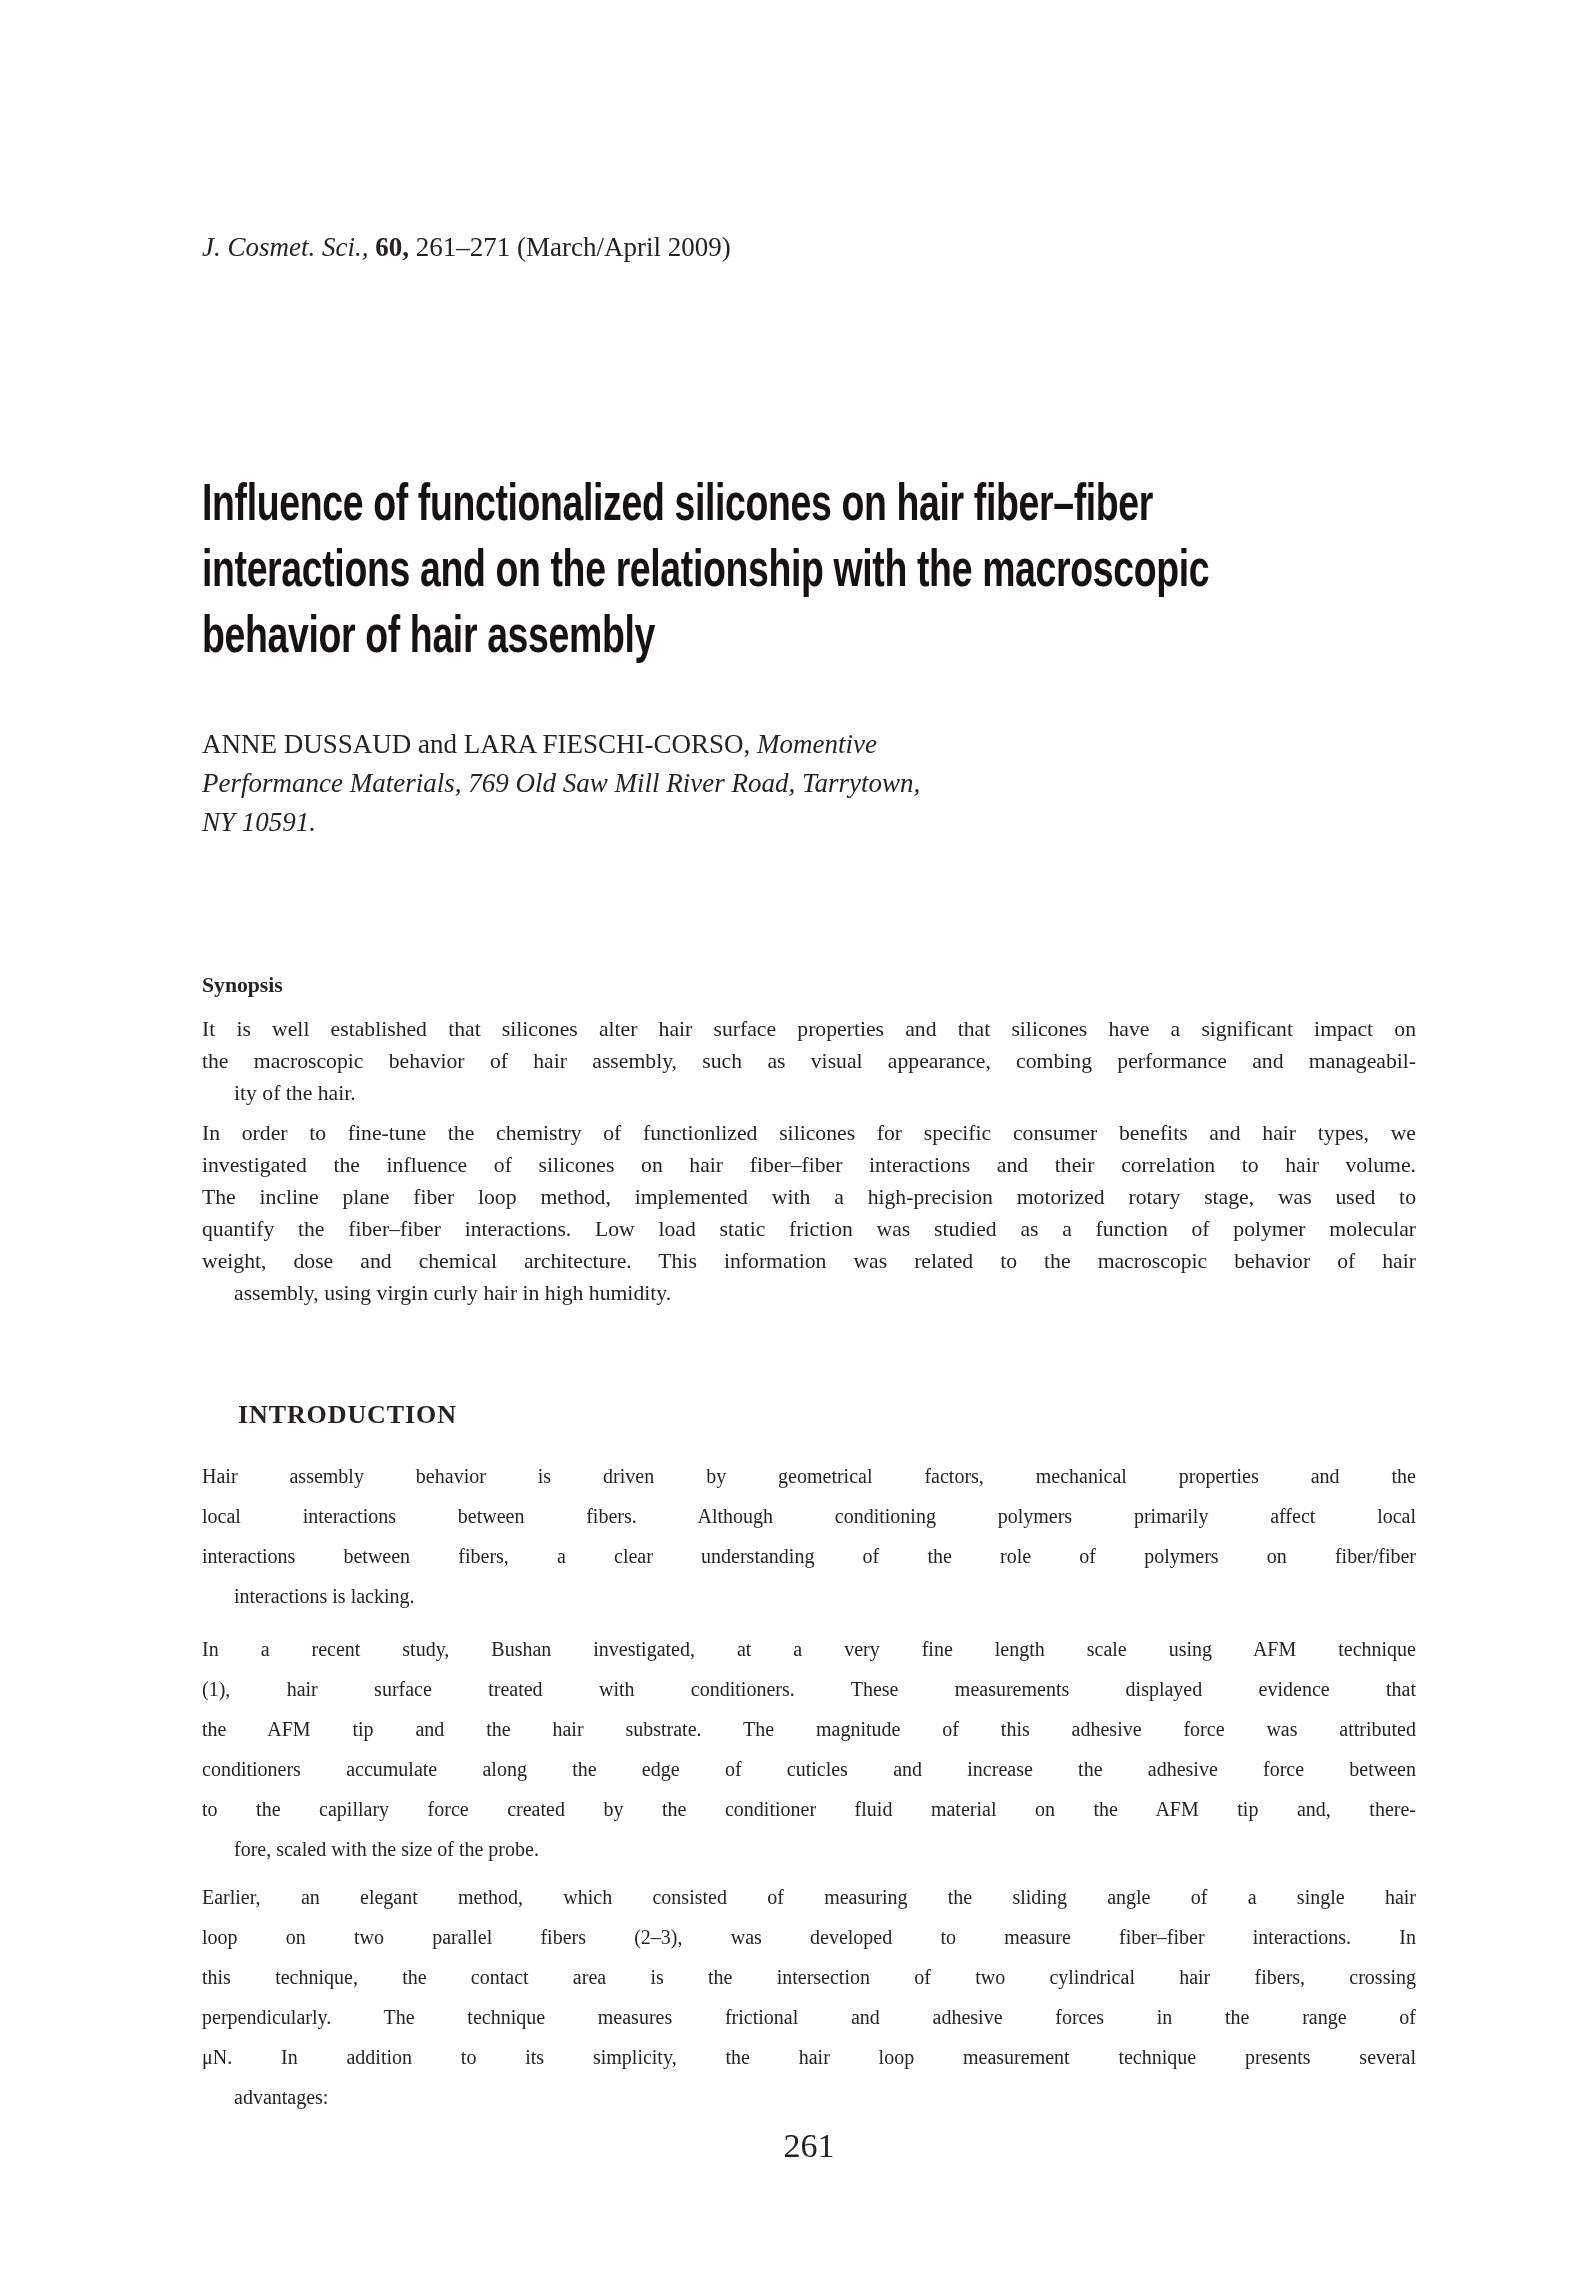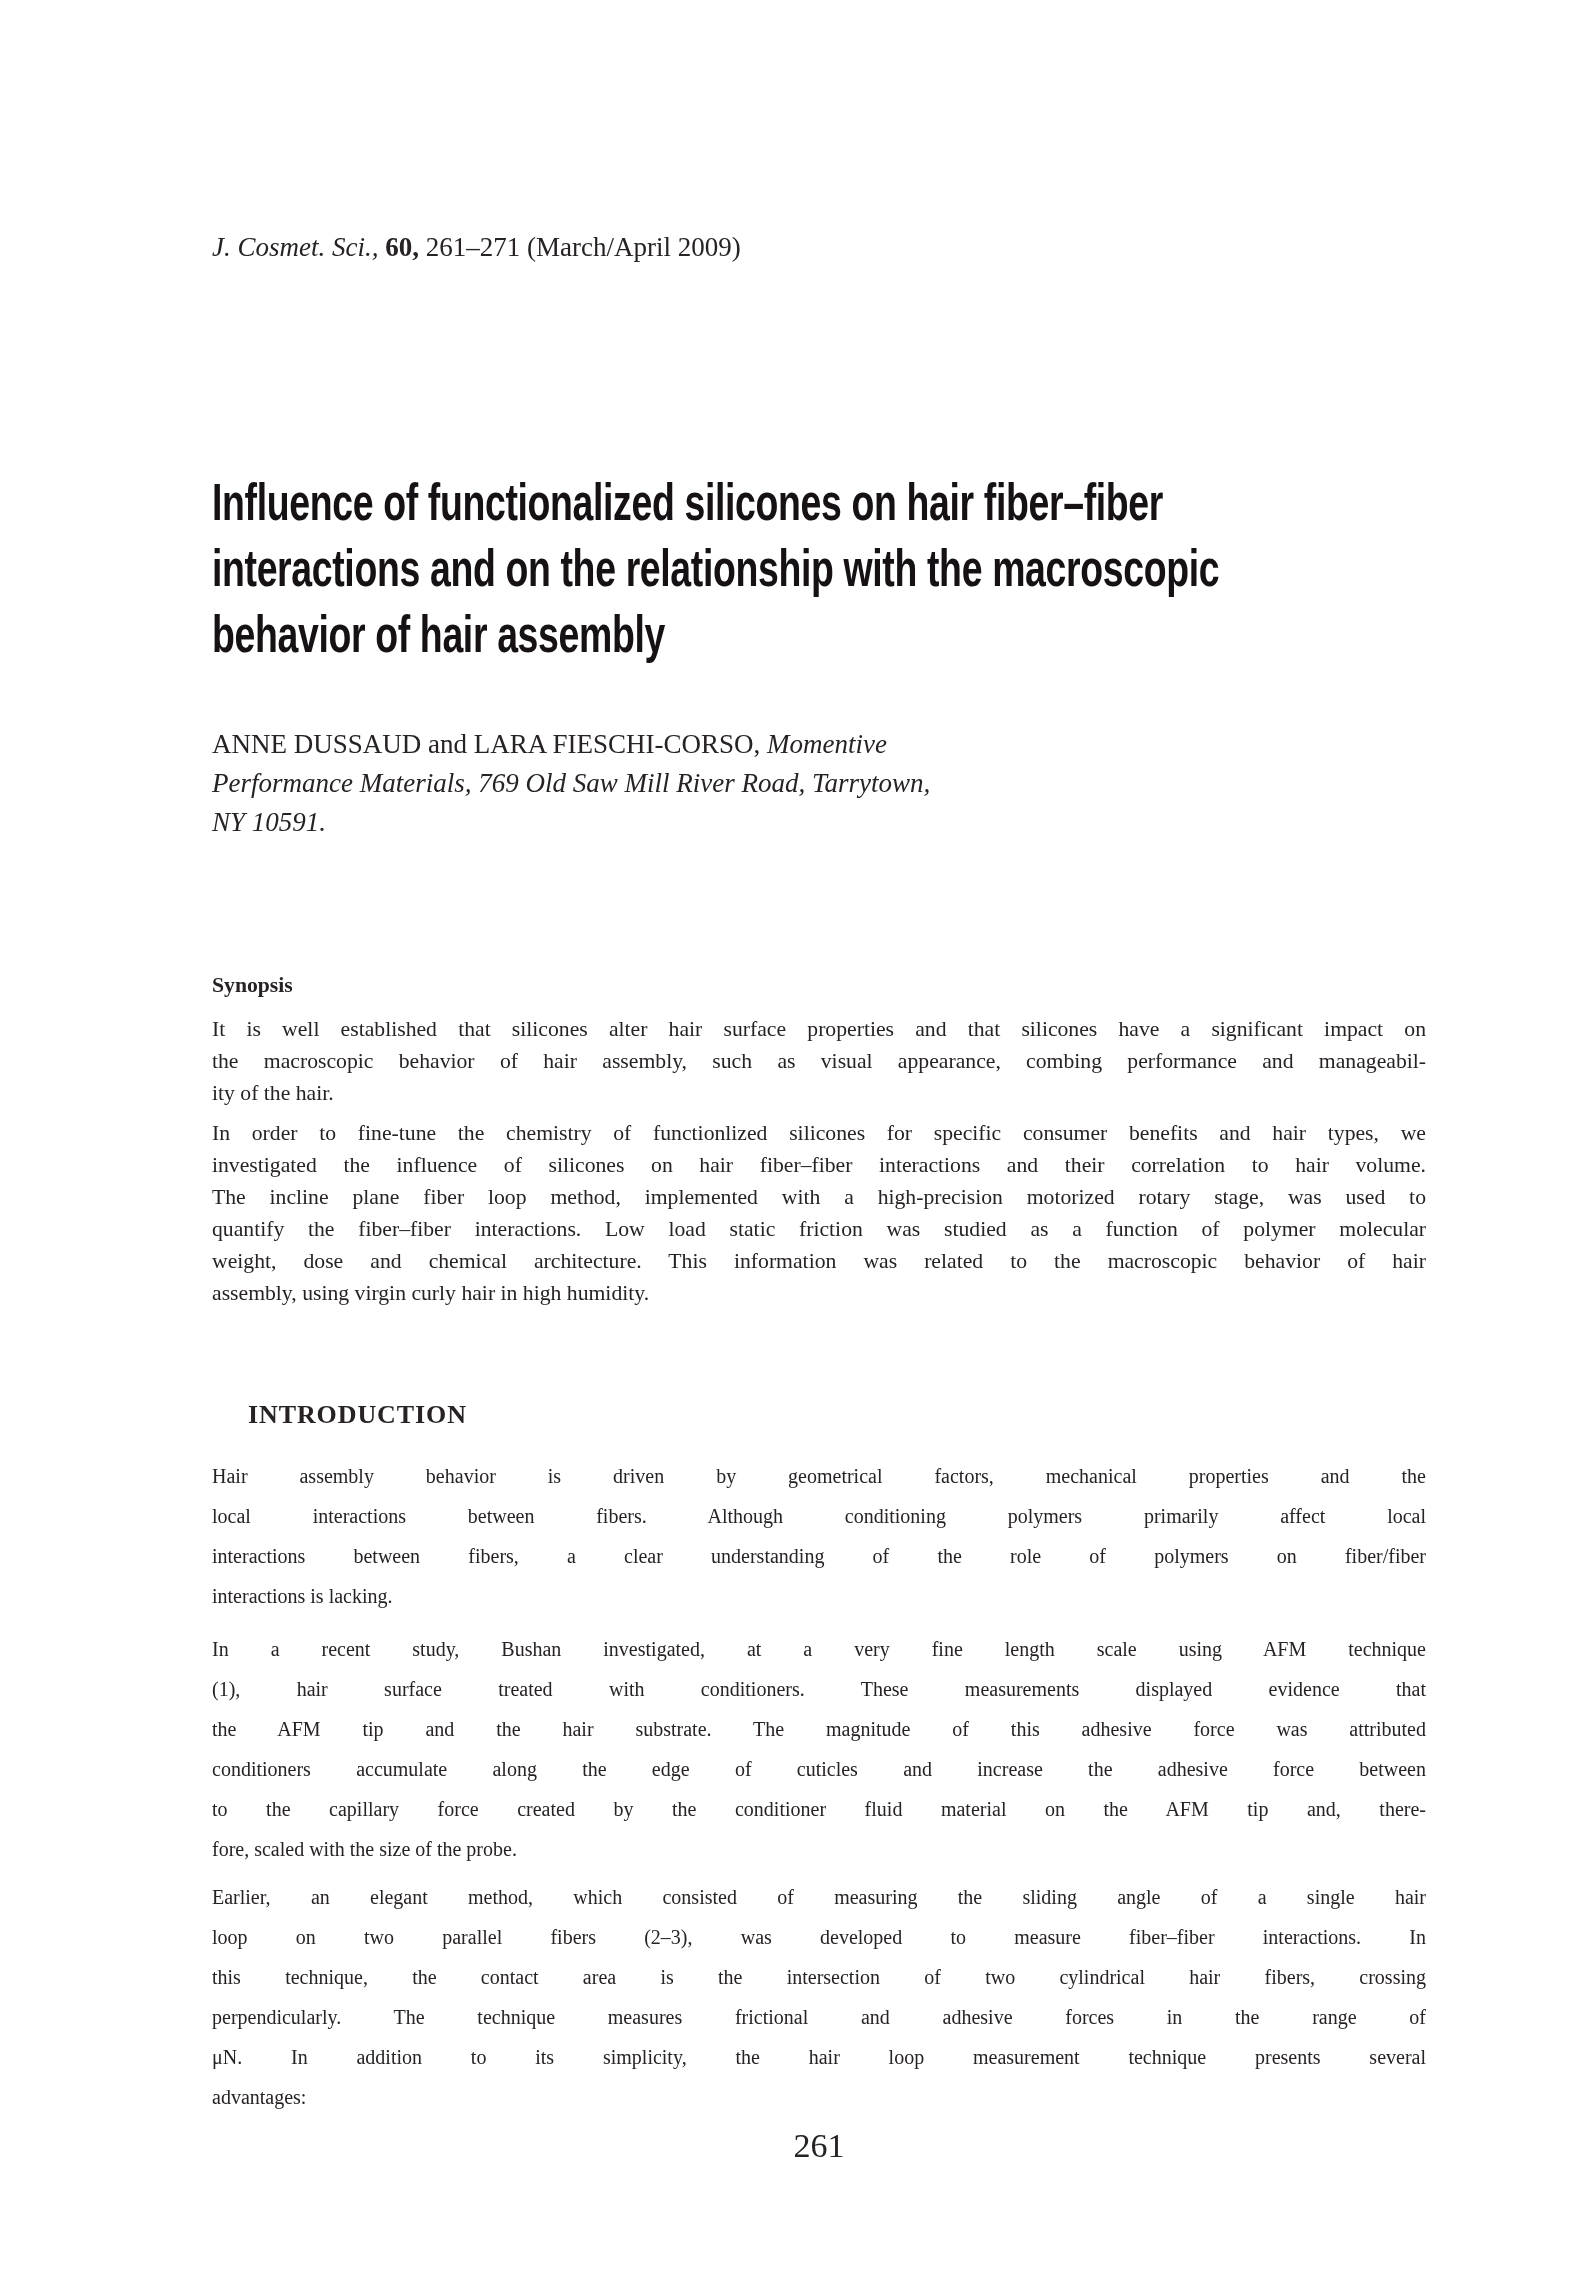"J. Cosmet. Sci., 60, 261–271" .block { left: 212px -> 202px }
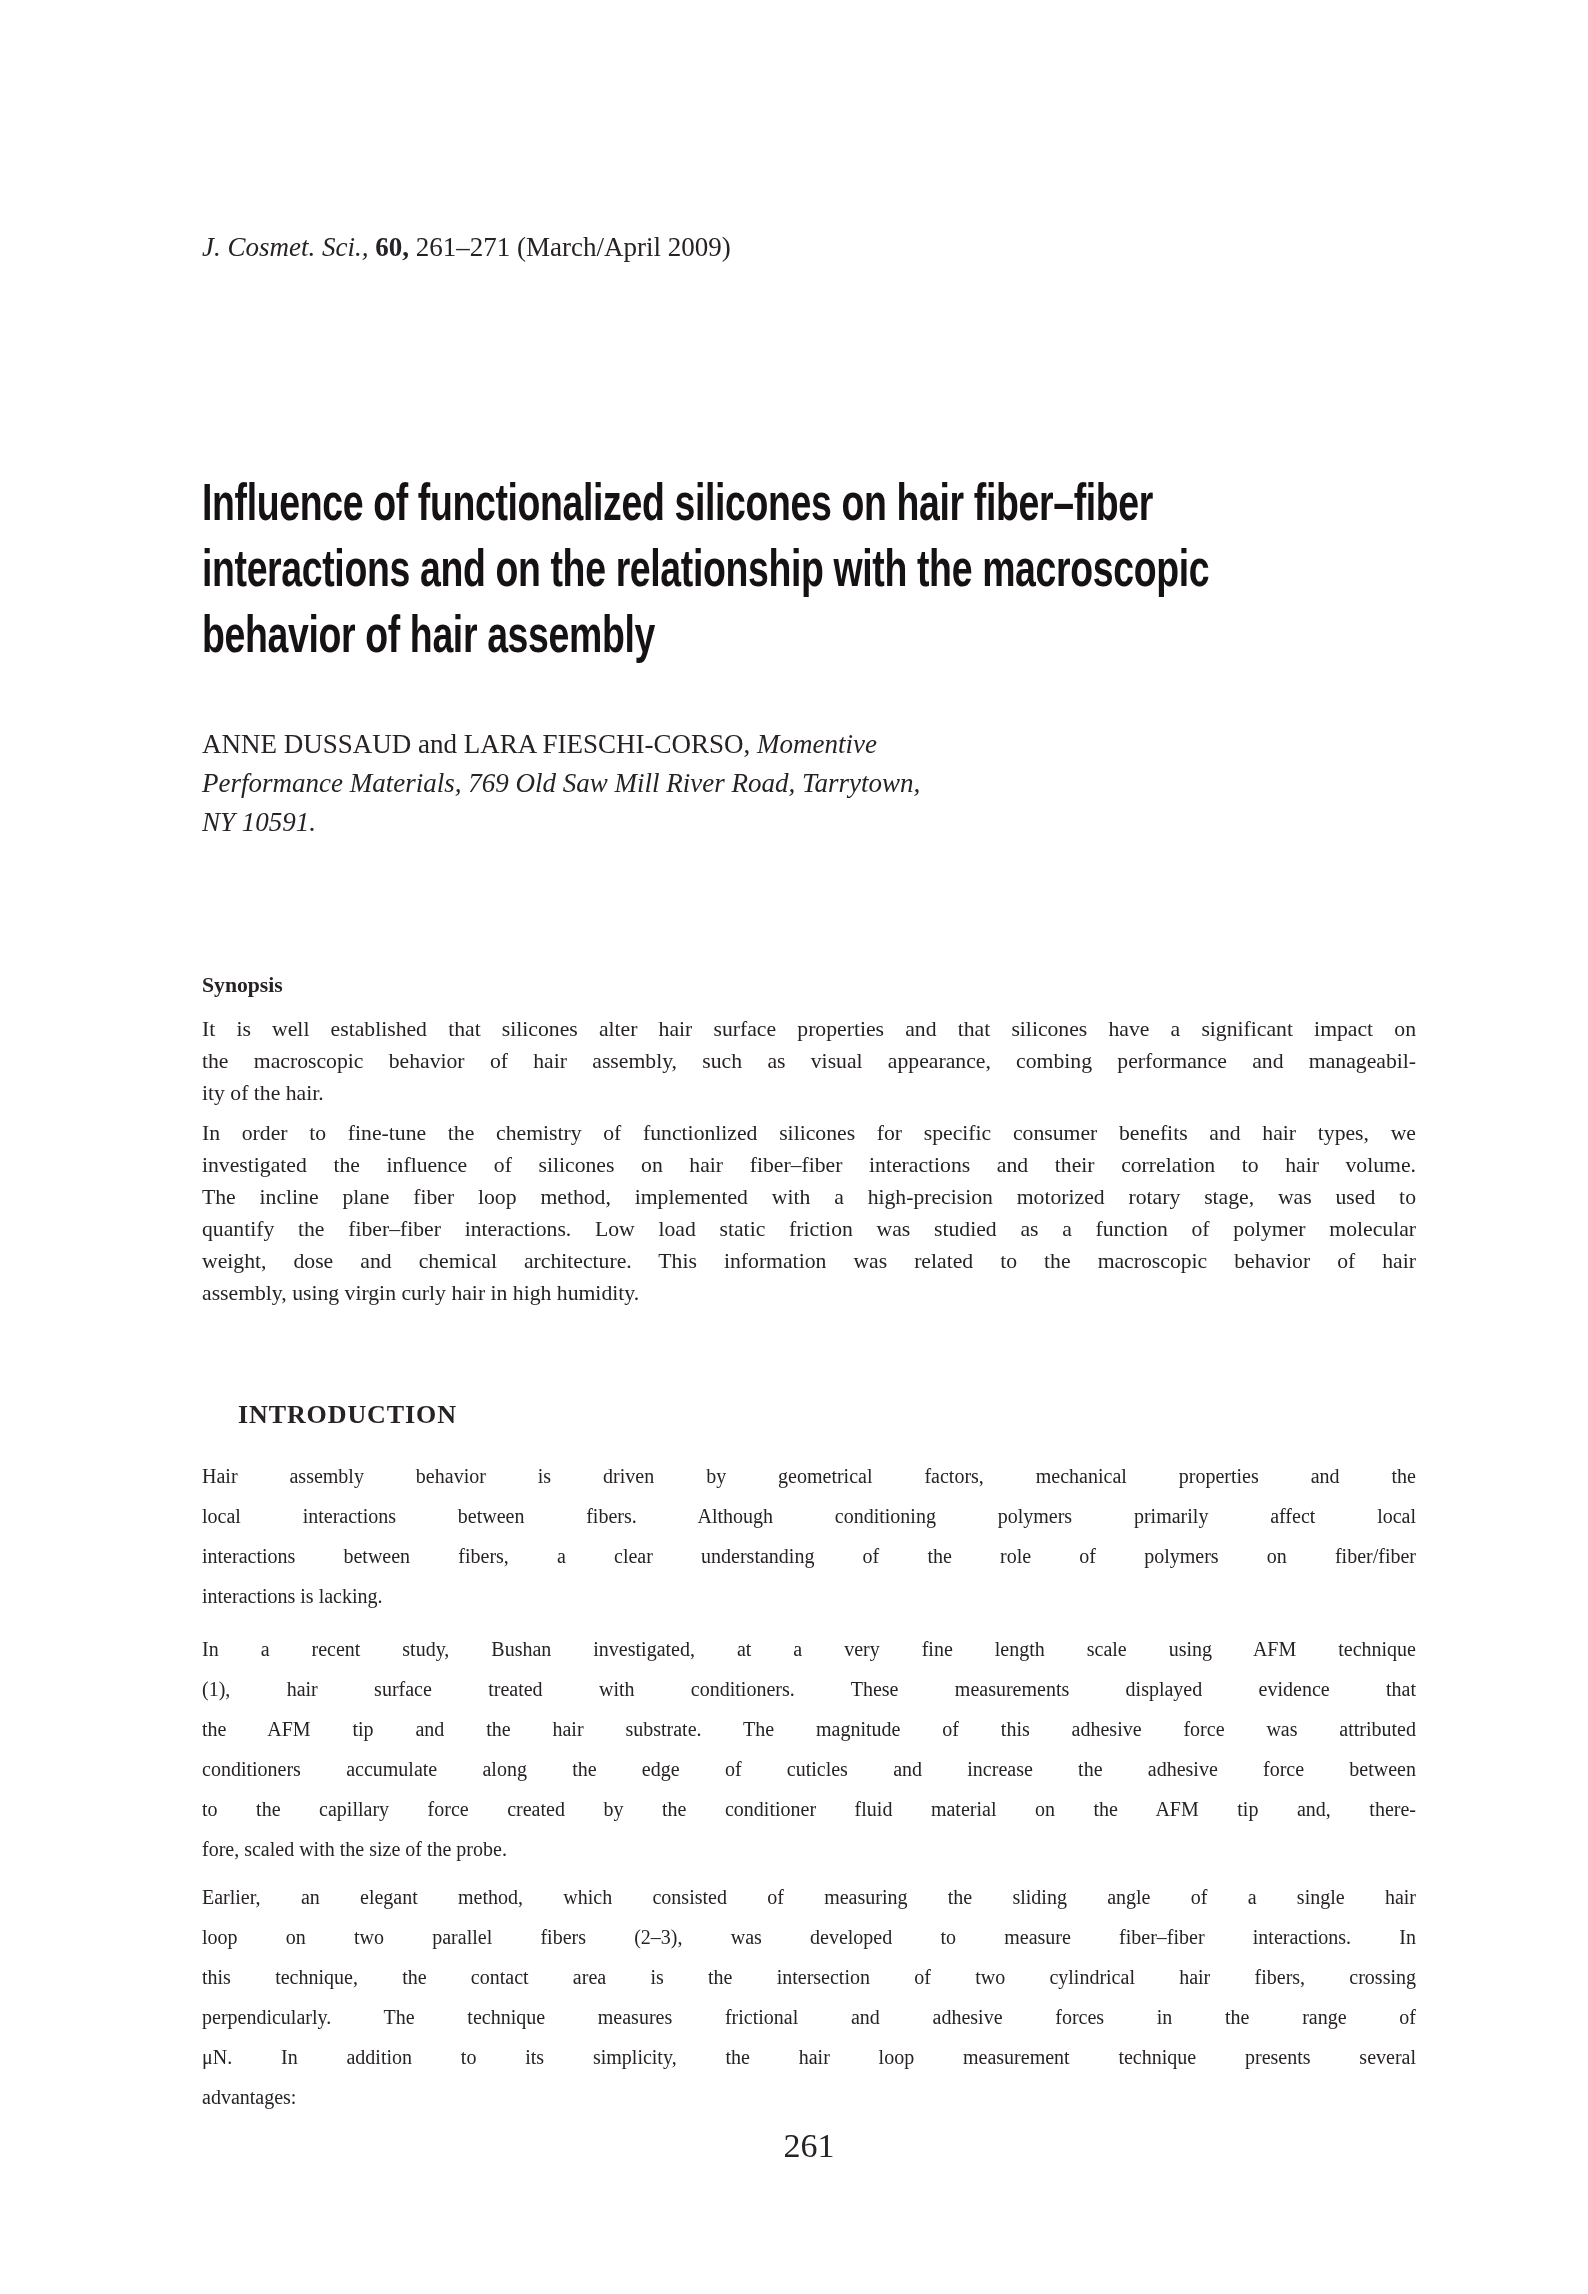"ity of the hair." .jl-last { margin-left: none -> 32px }
